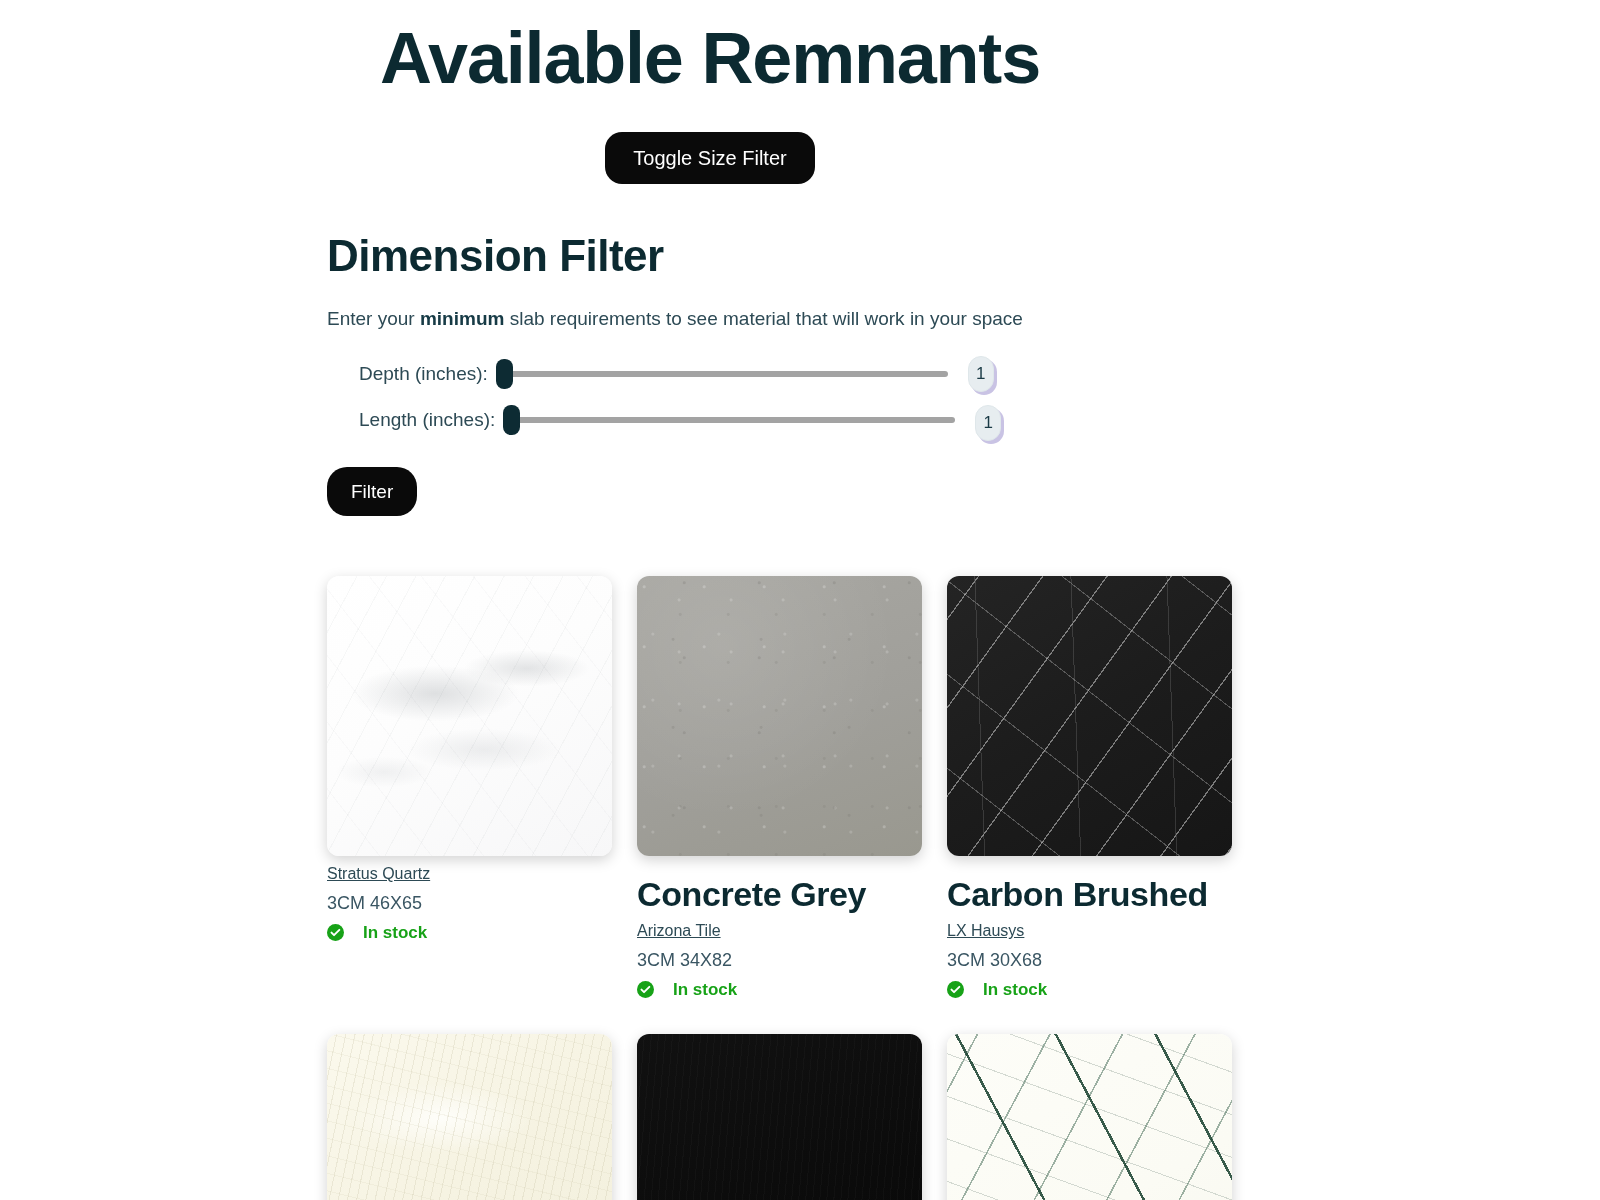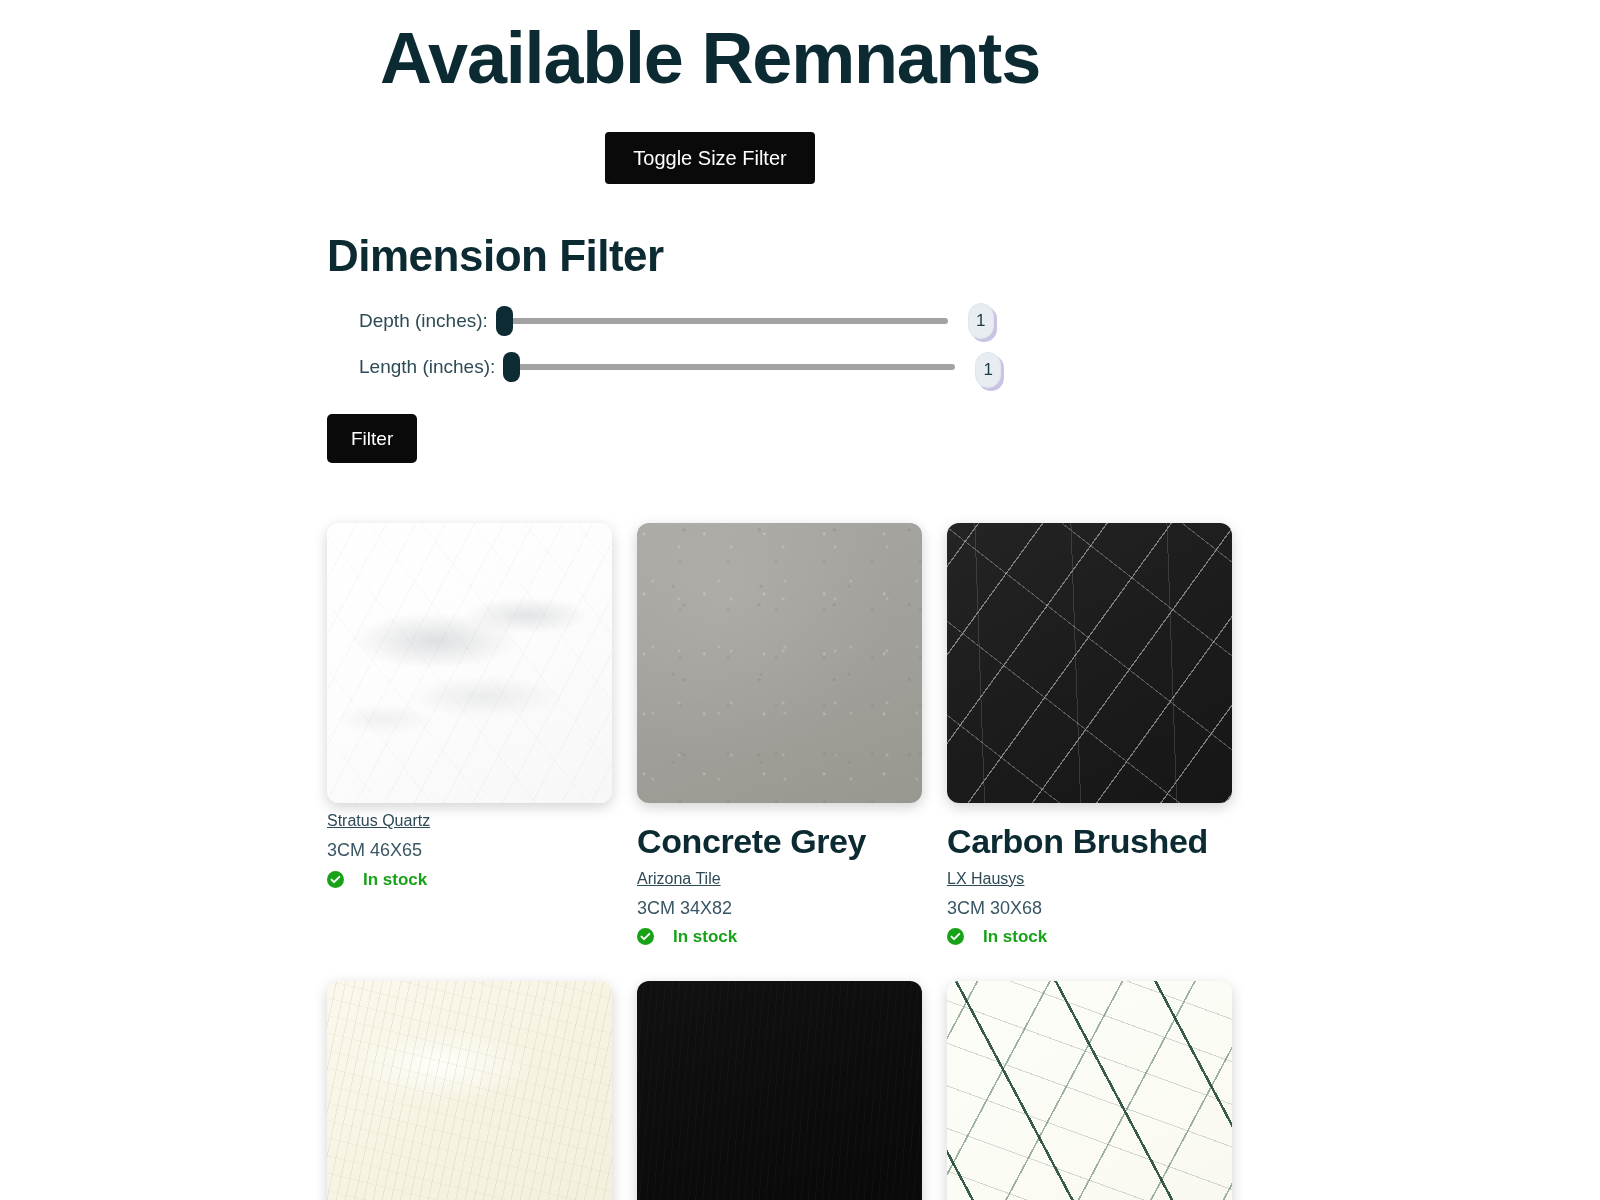"Toggle Size Filter" .toggle-btn { border-radius: 4px -> 17px }
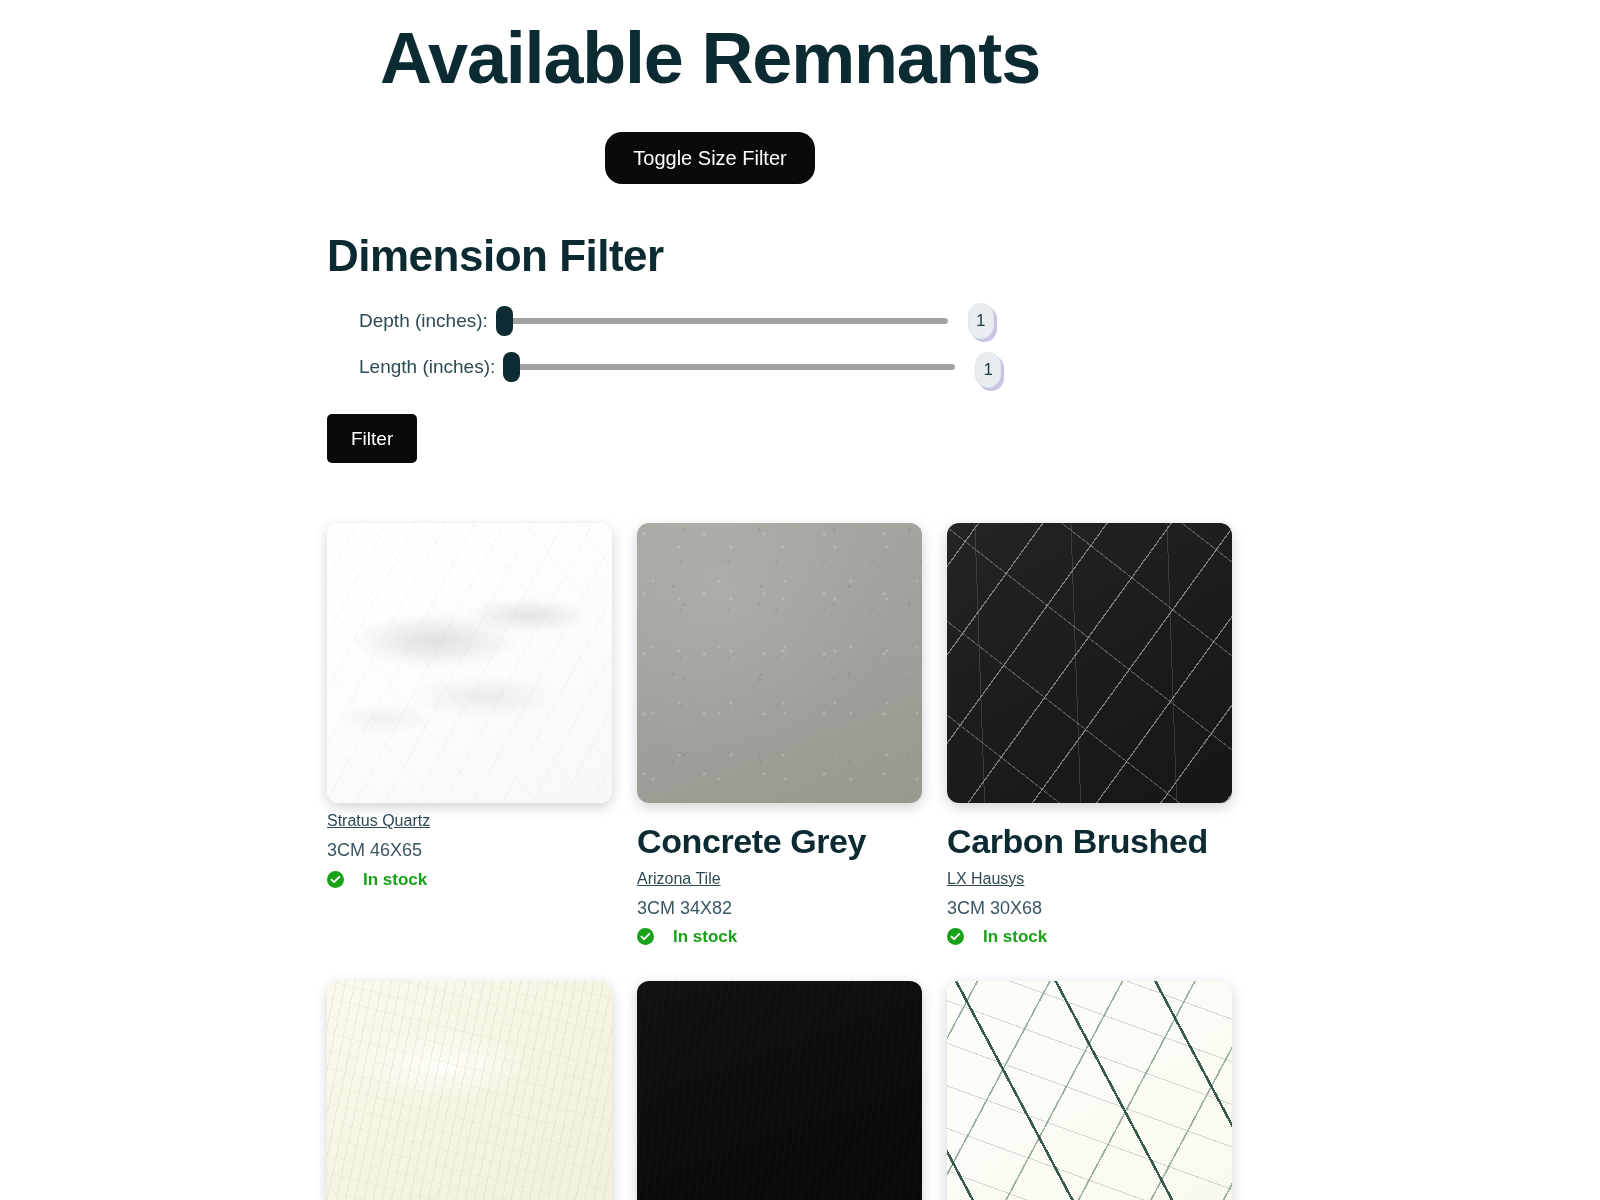"Enter your minimum slab requirements" p.filter-desc { html: none -> <p> <span>Enter your </span><b>minimum</b><span> slab requirements to see material that will work in your space</span> </p> }
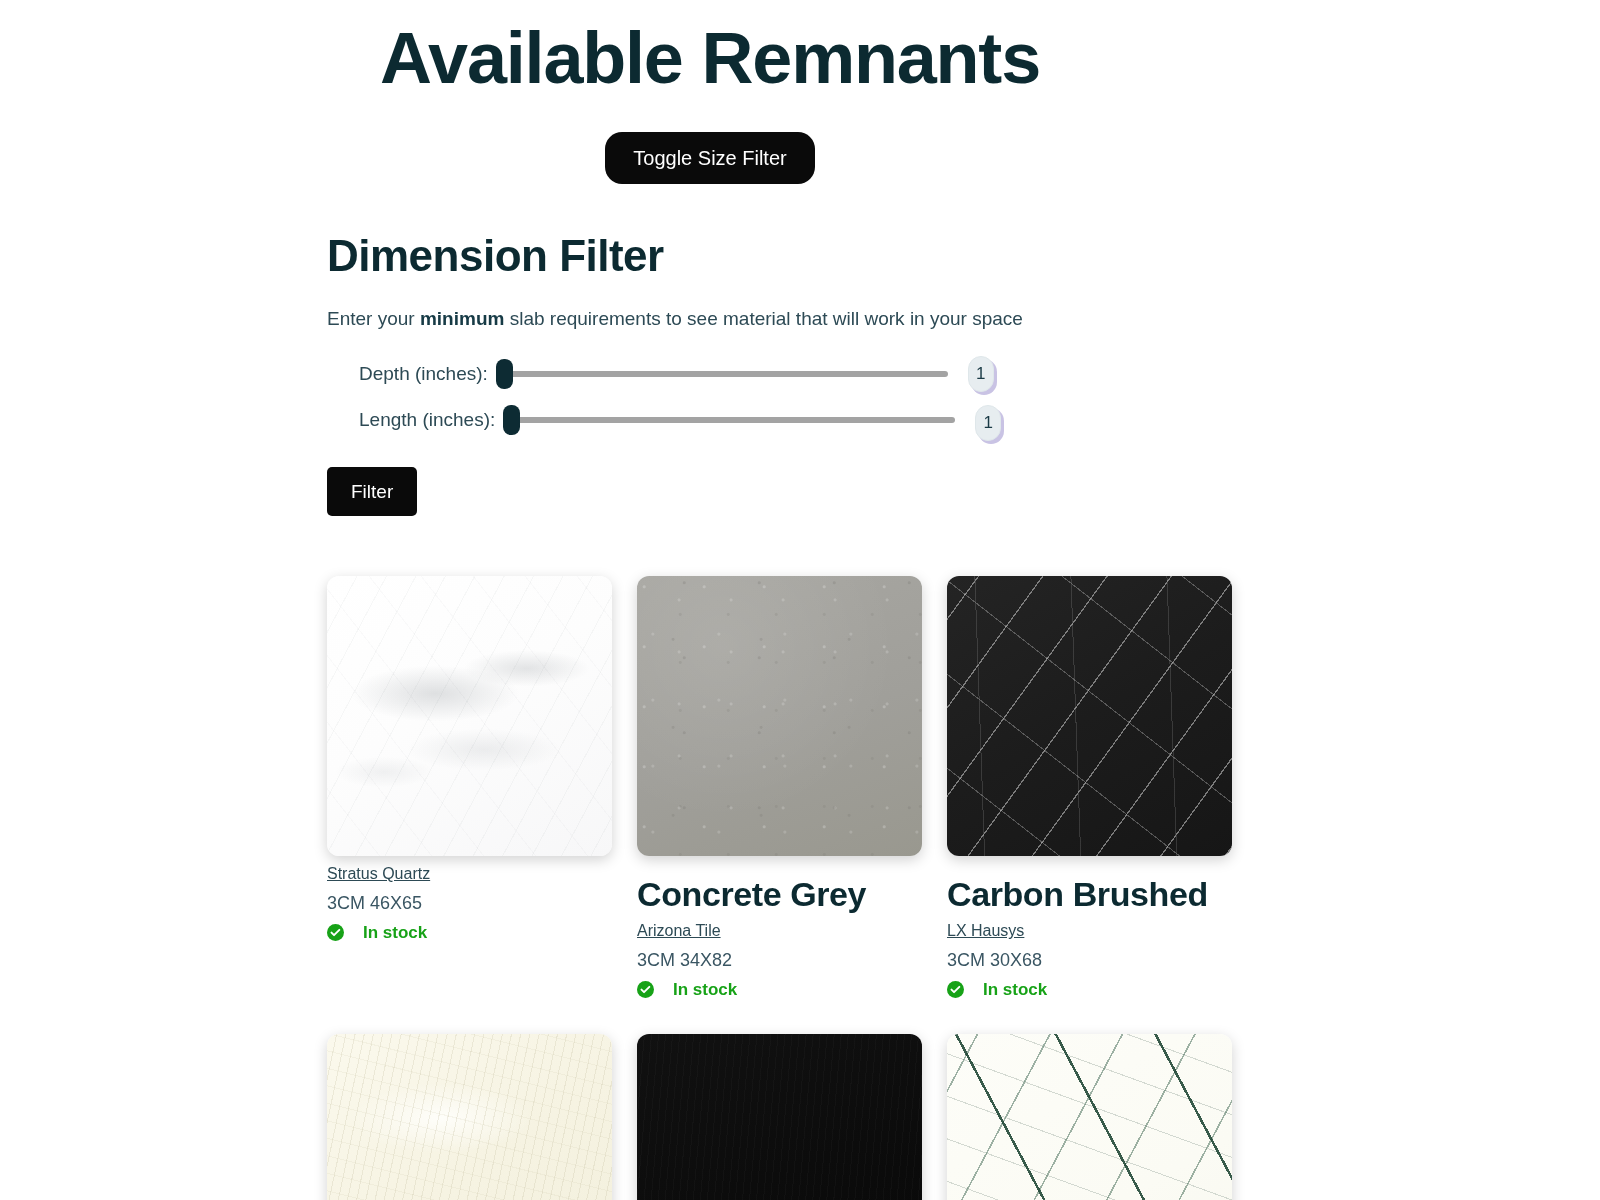"Filter" .filter-btn { border-radius: 5px -> 20px }
